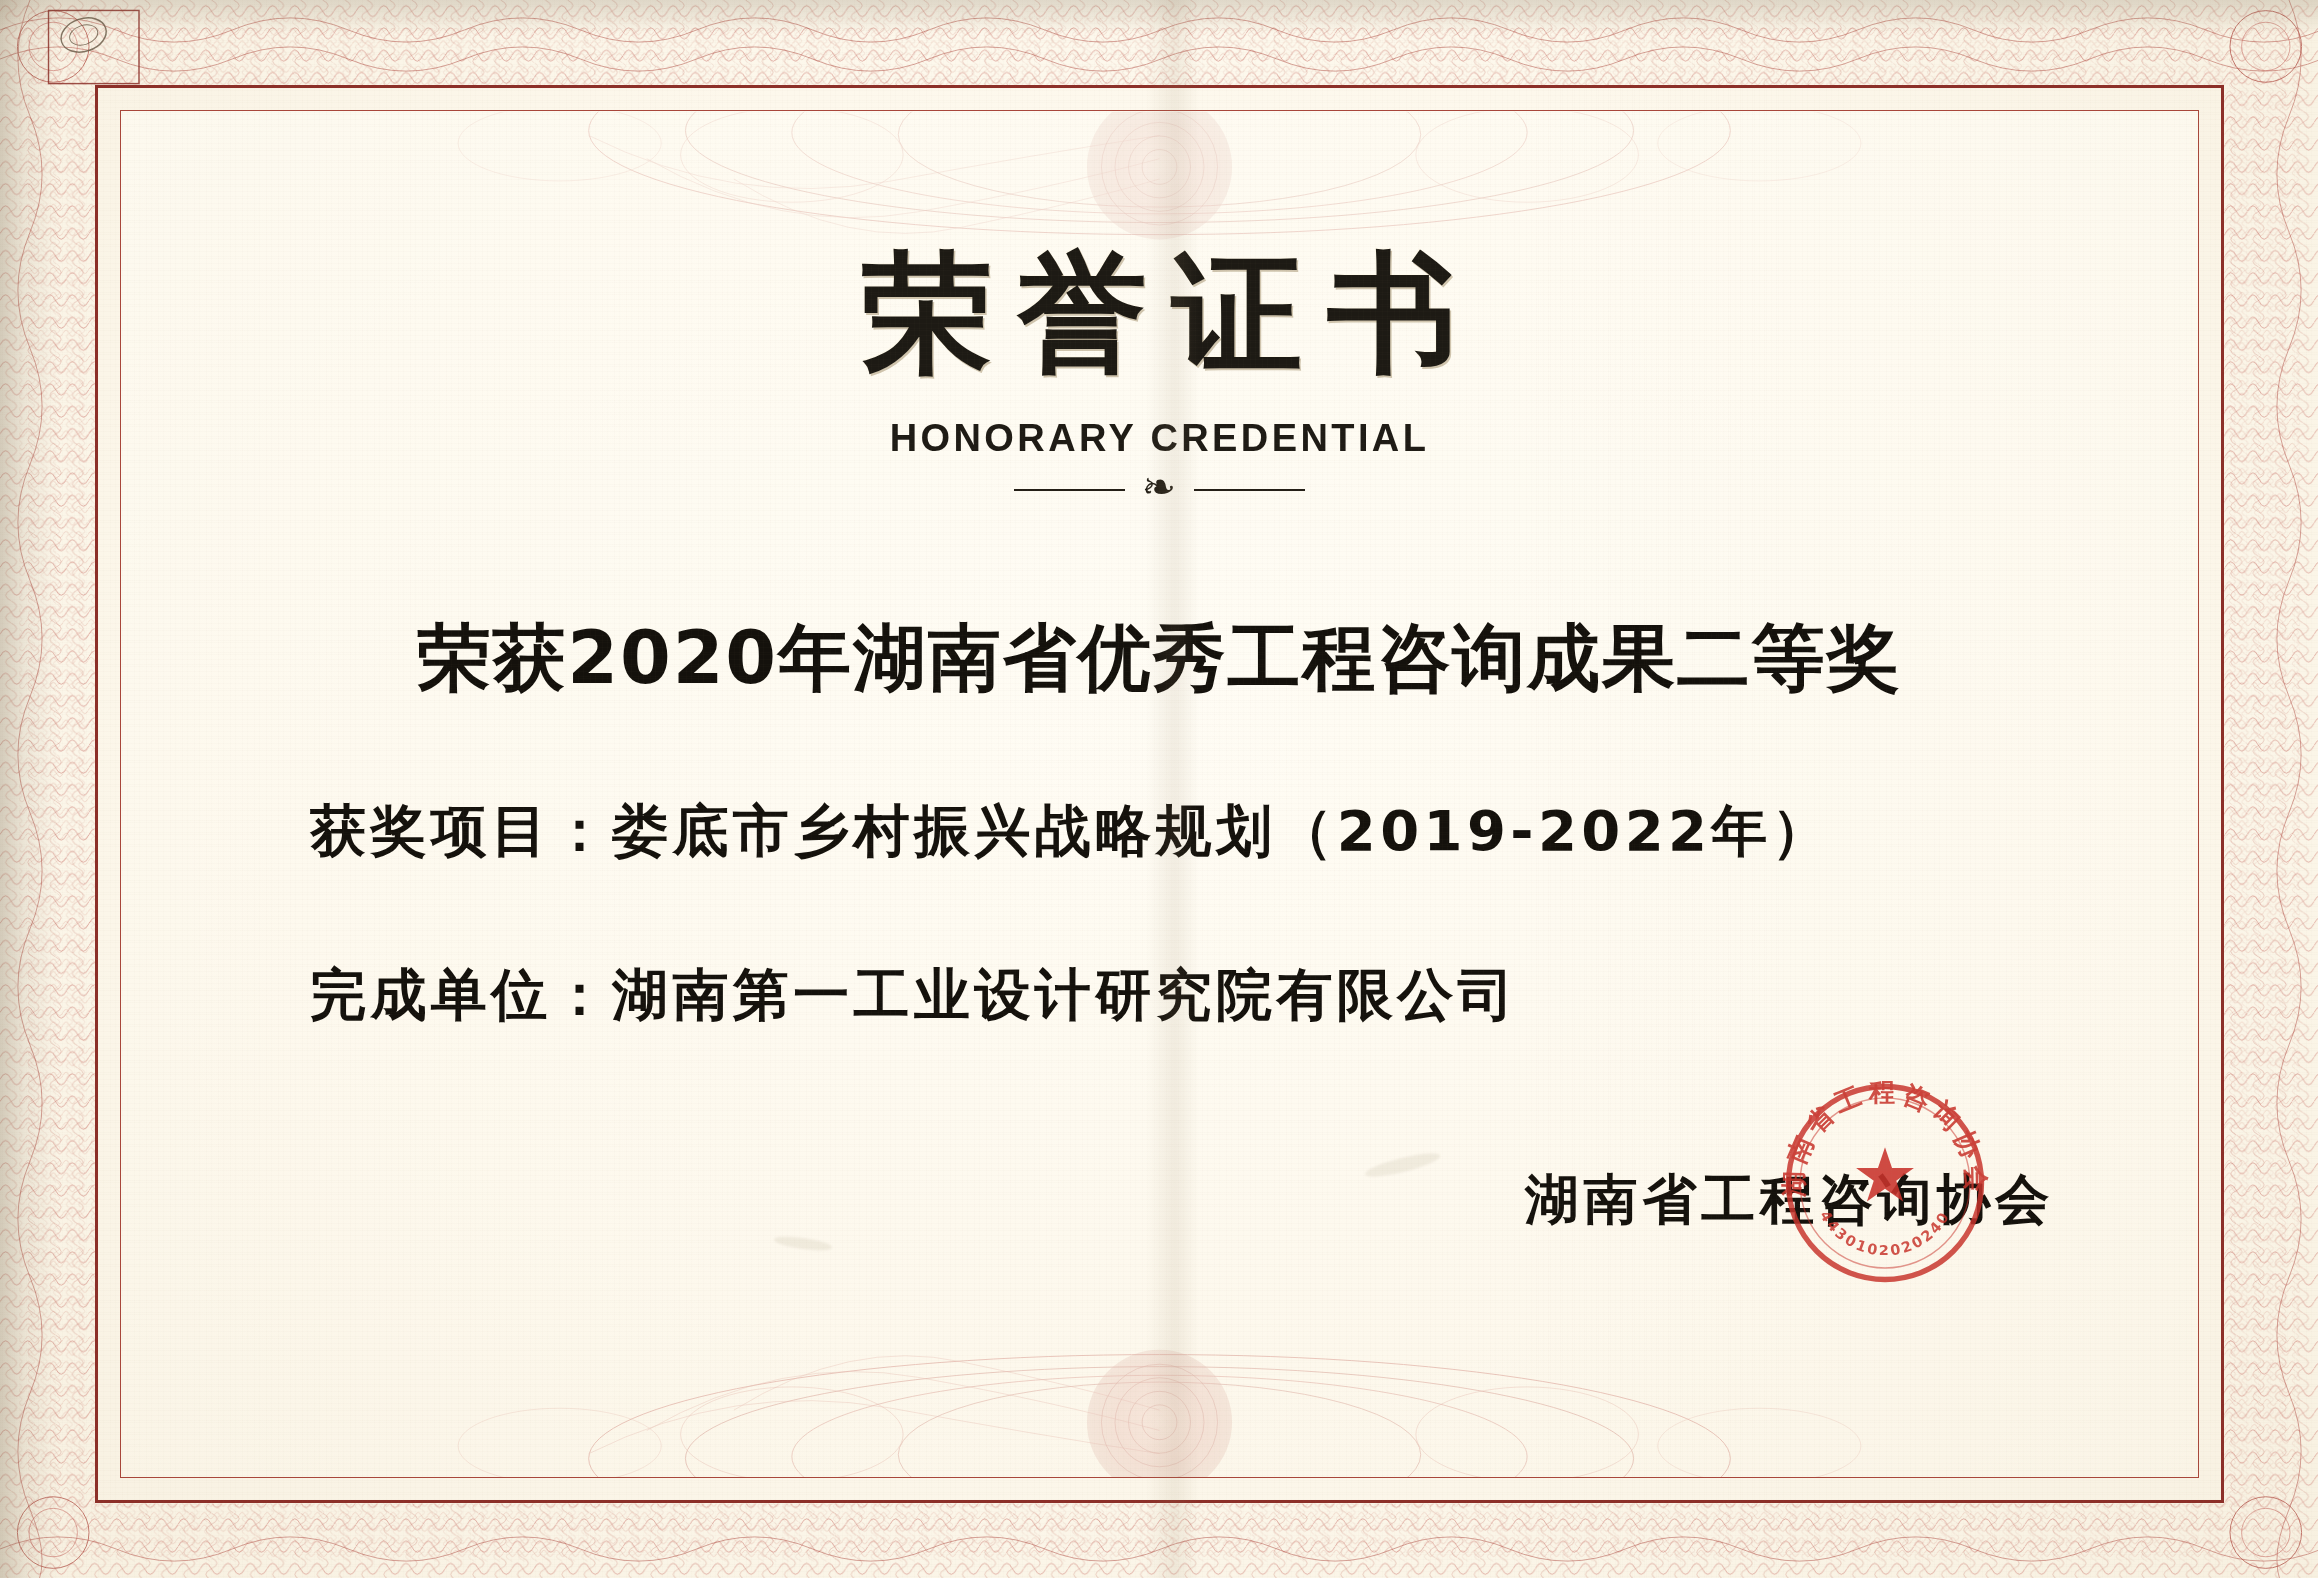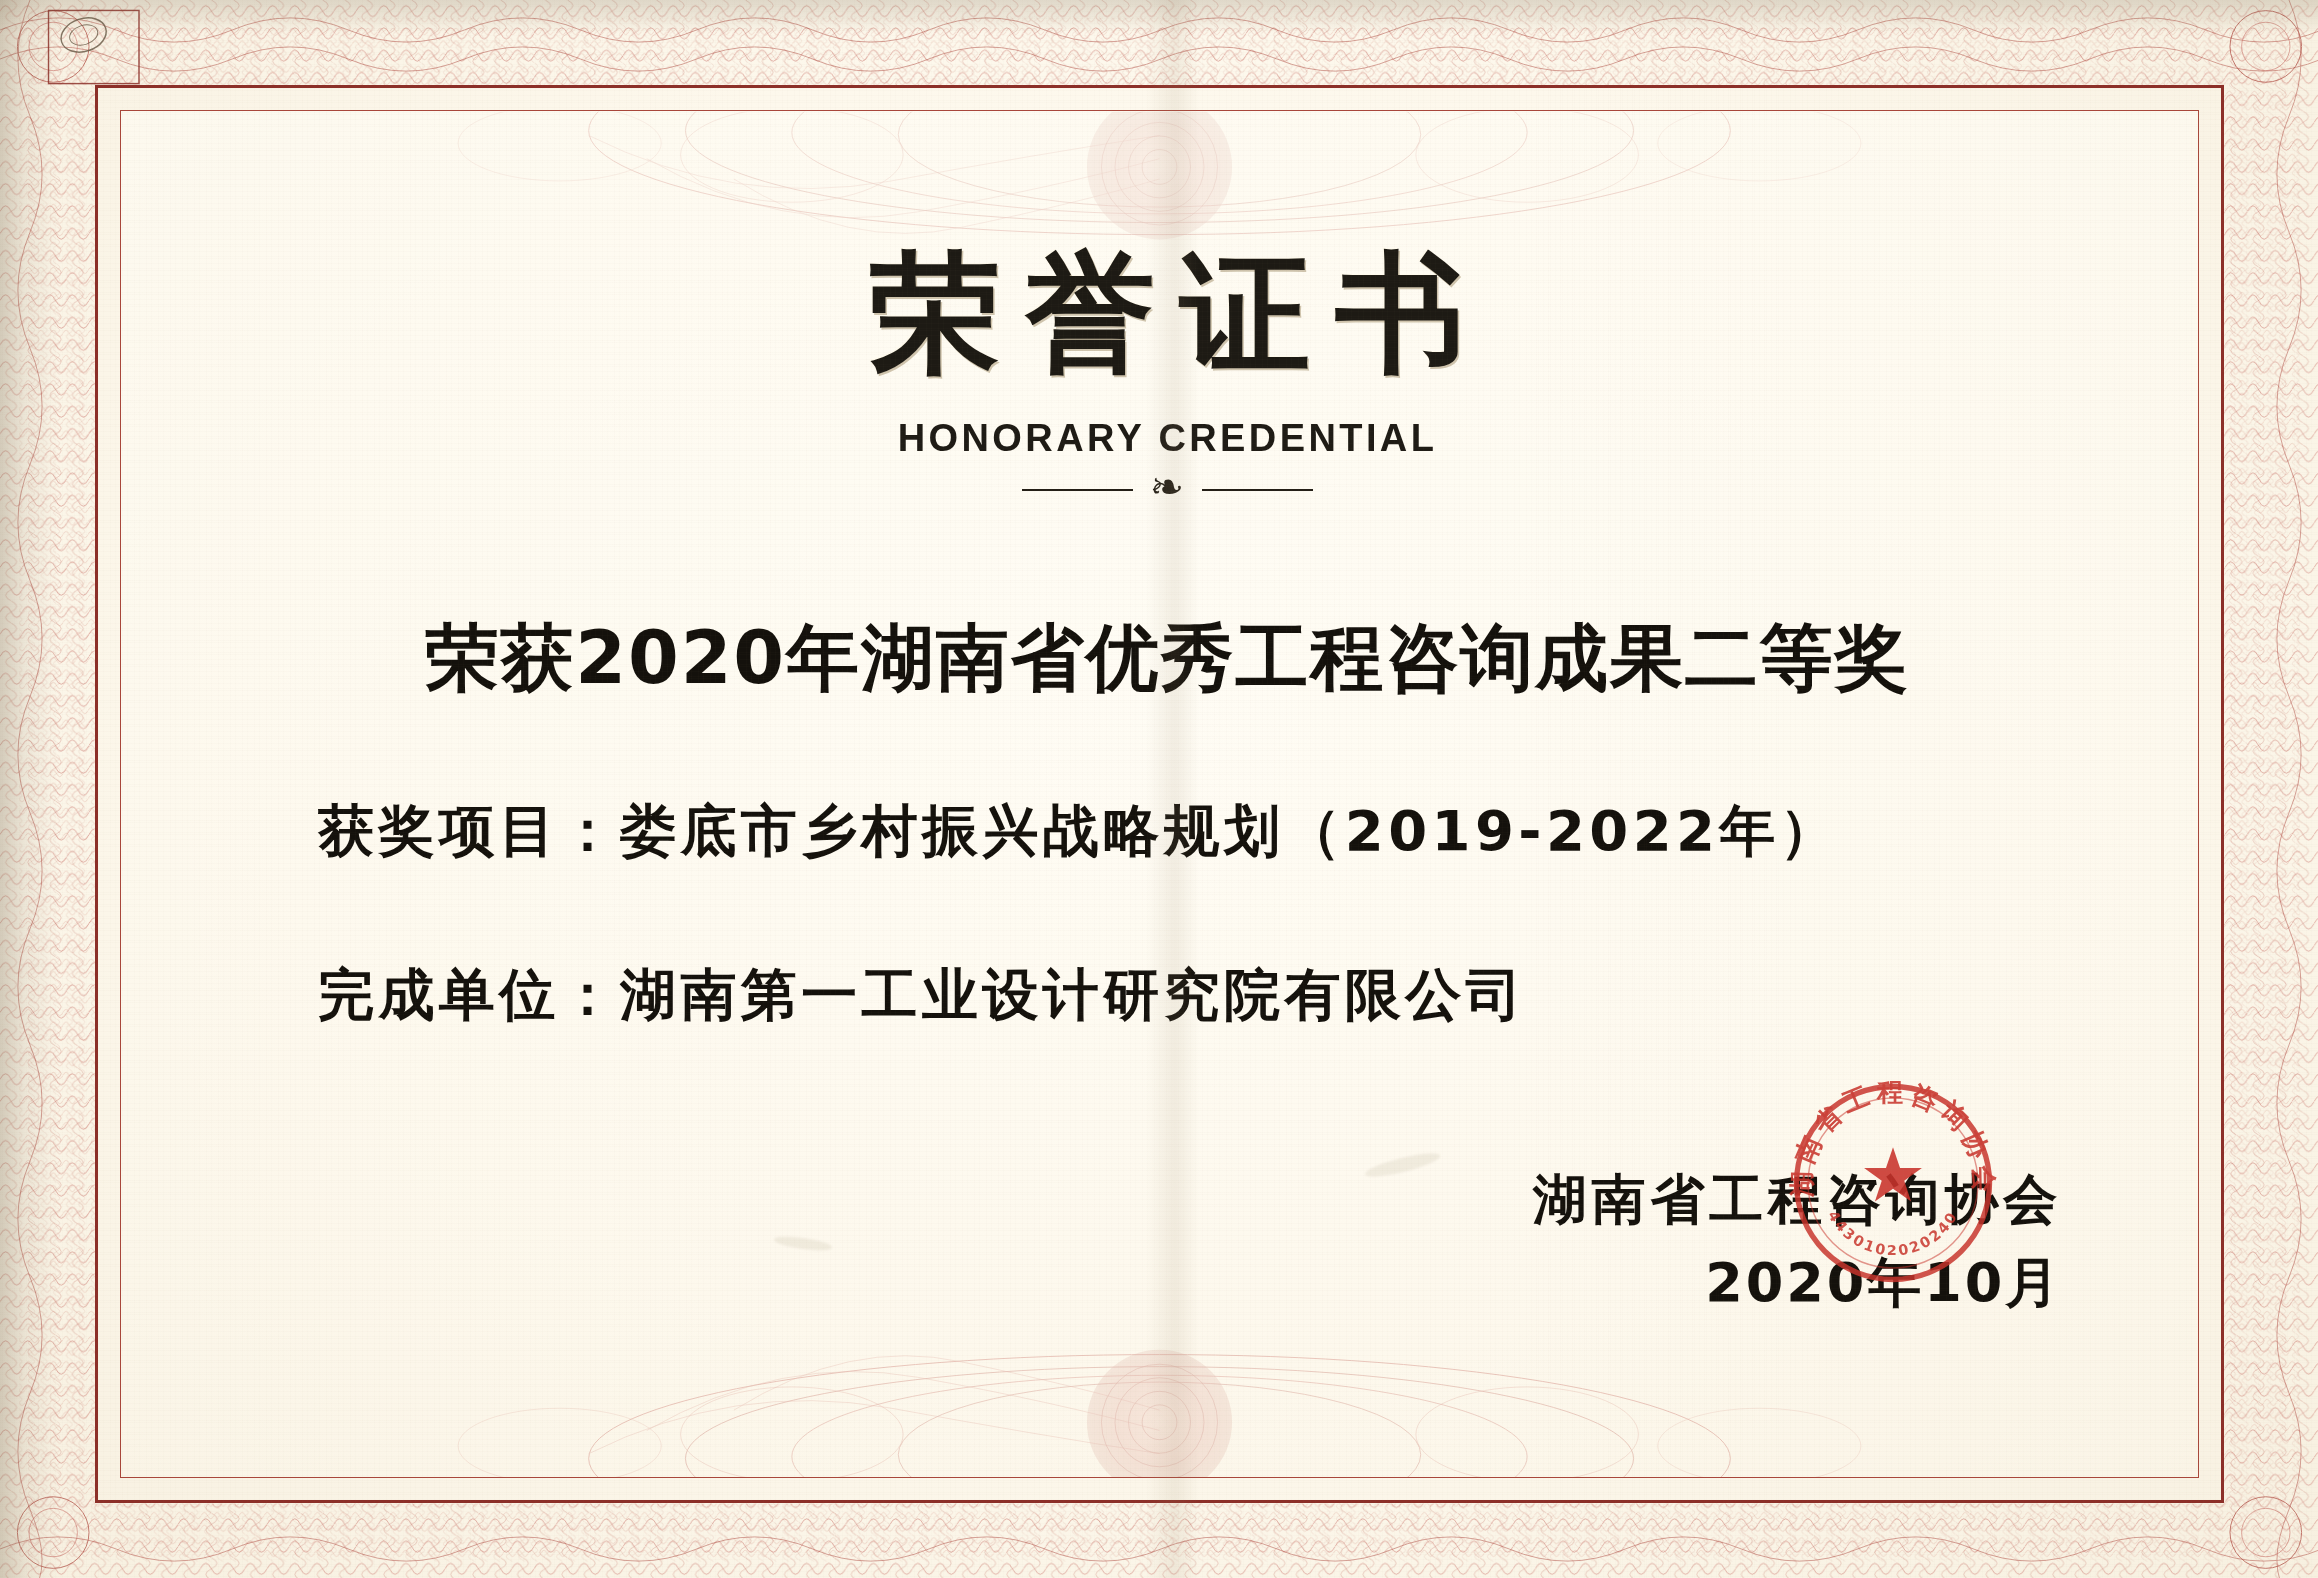"荣誉证书" .content { margin-left: 8px -> none }
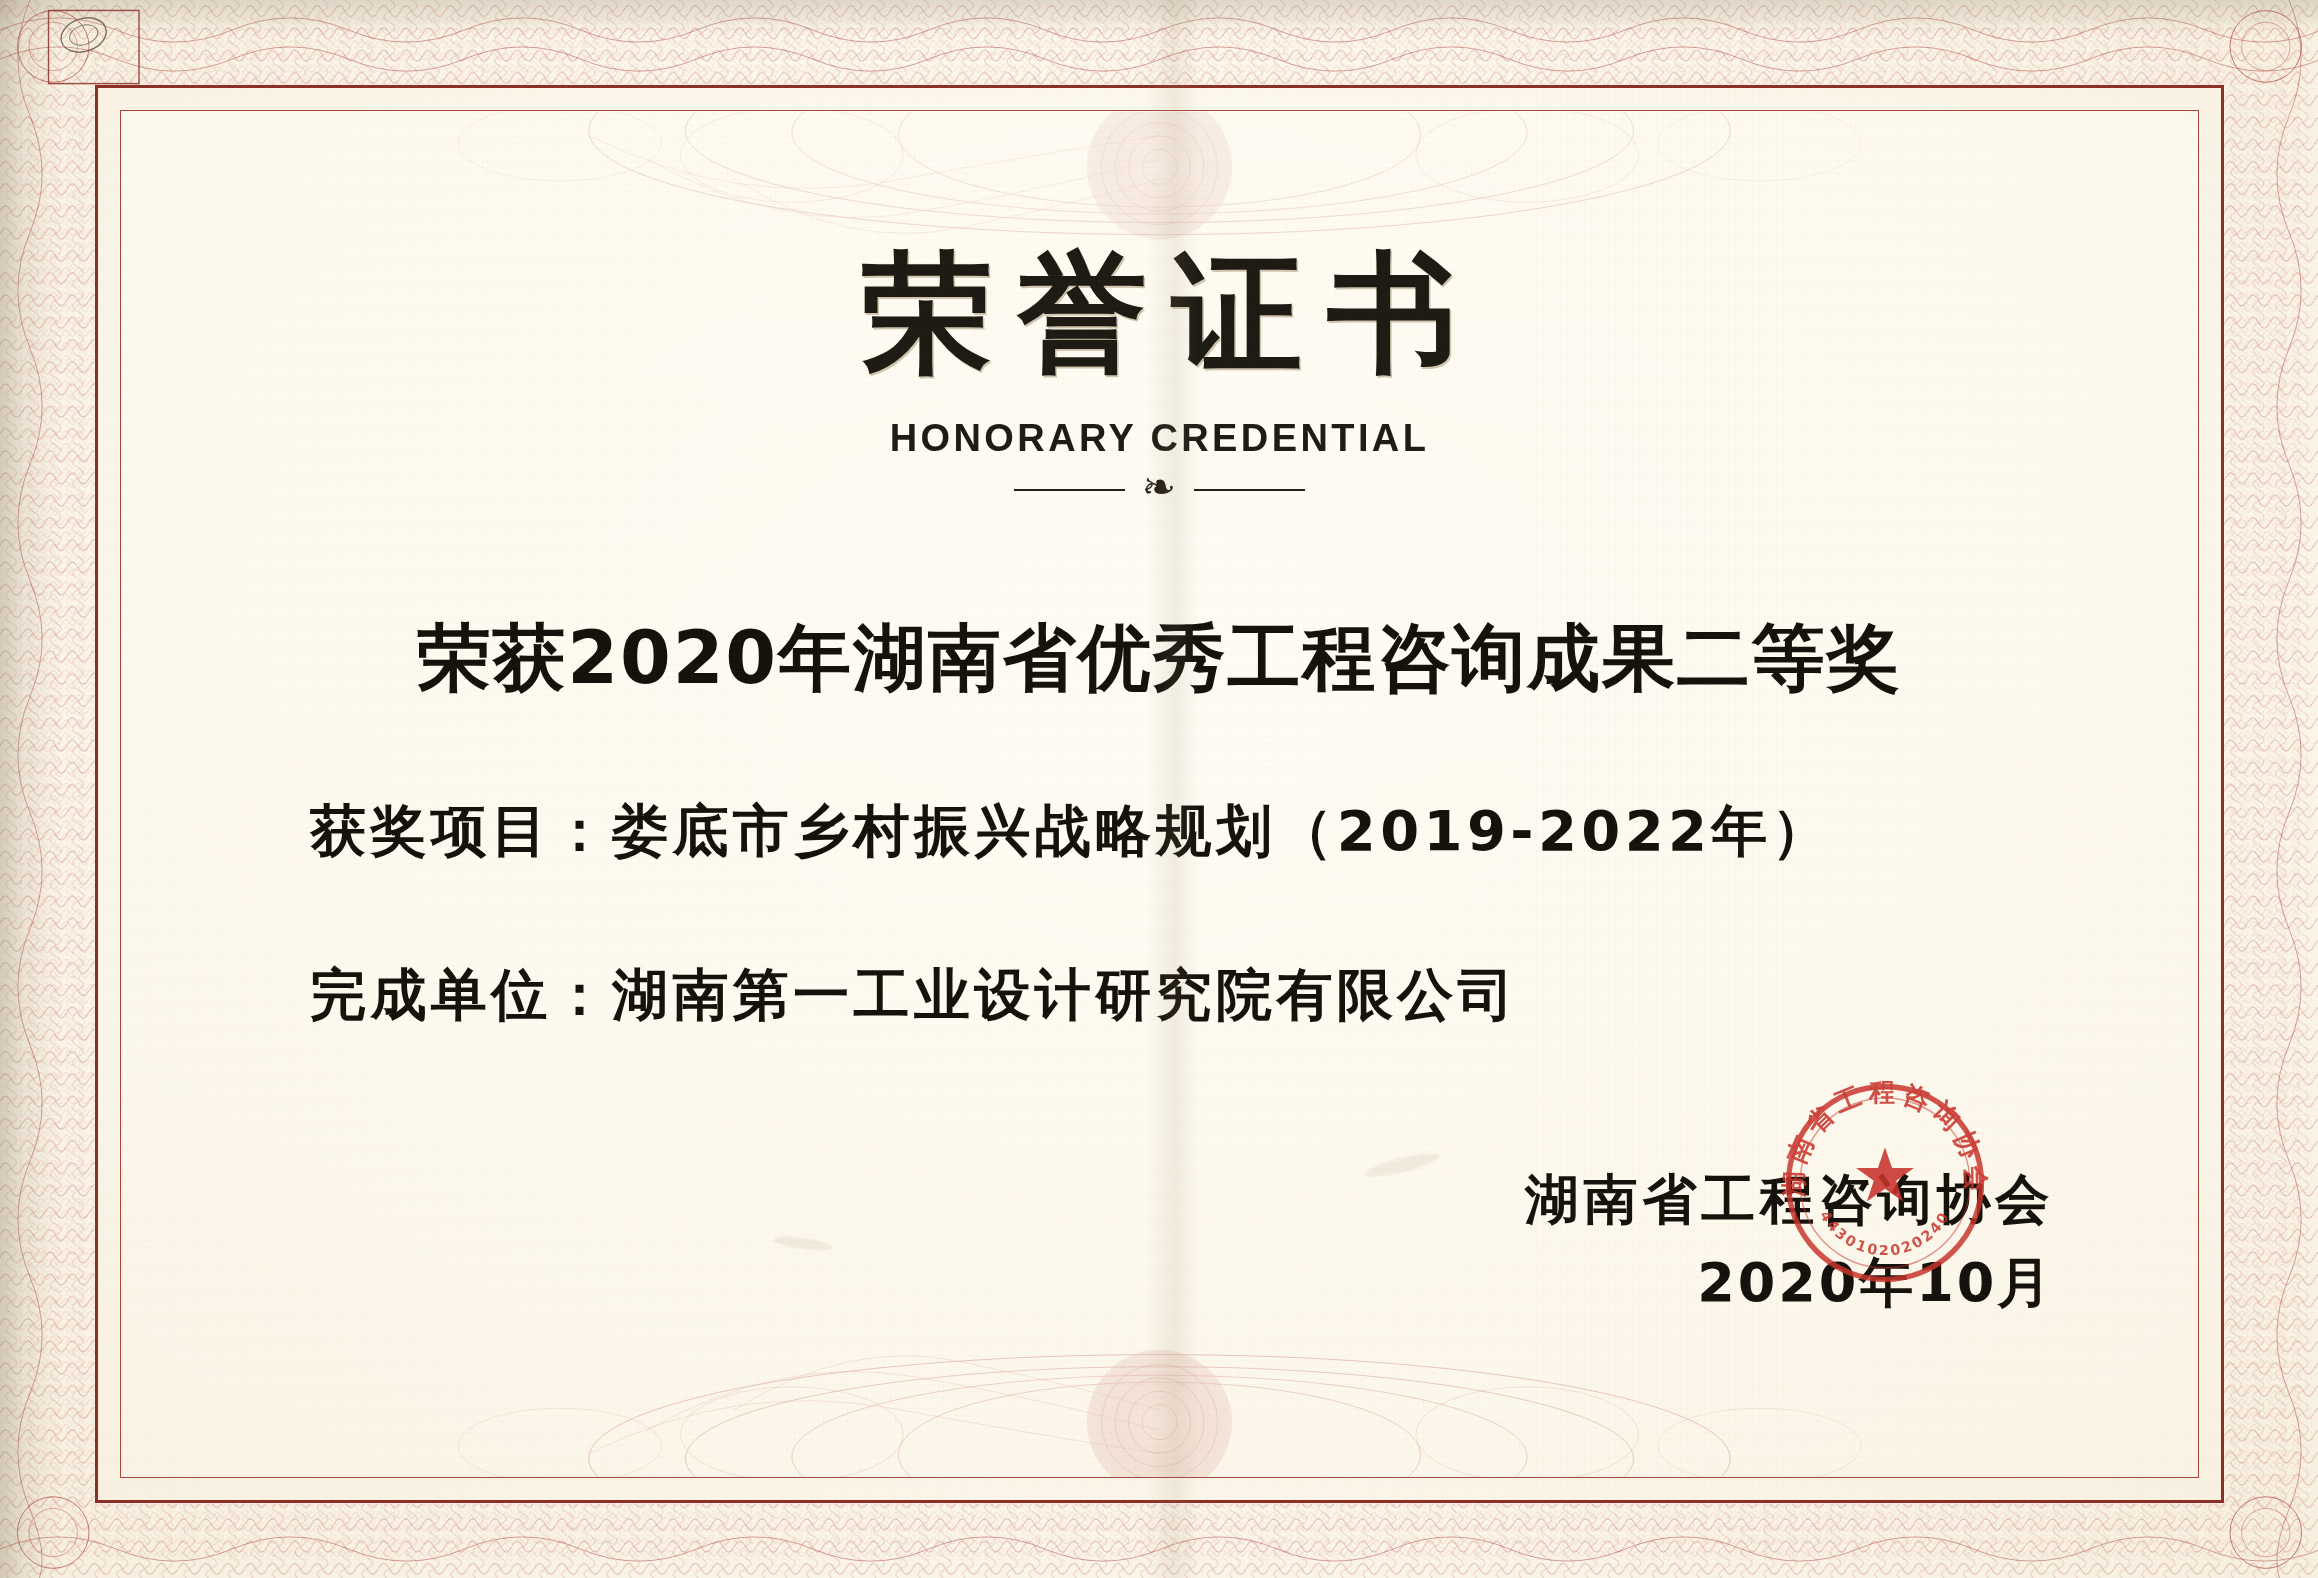"2020年10月" div.signature { html: <div>2020年10月</div> -> none }
